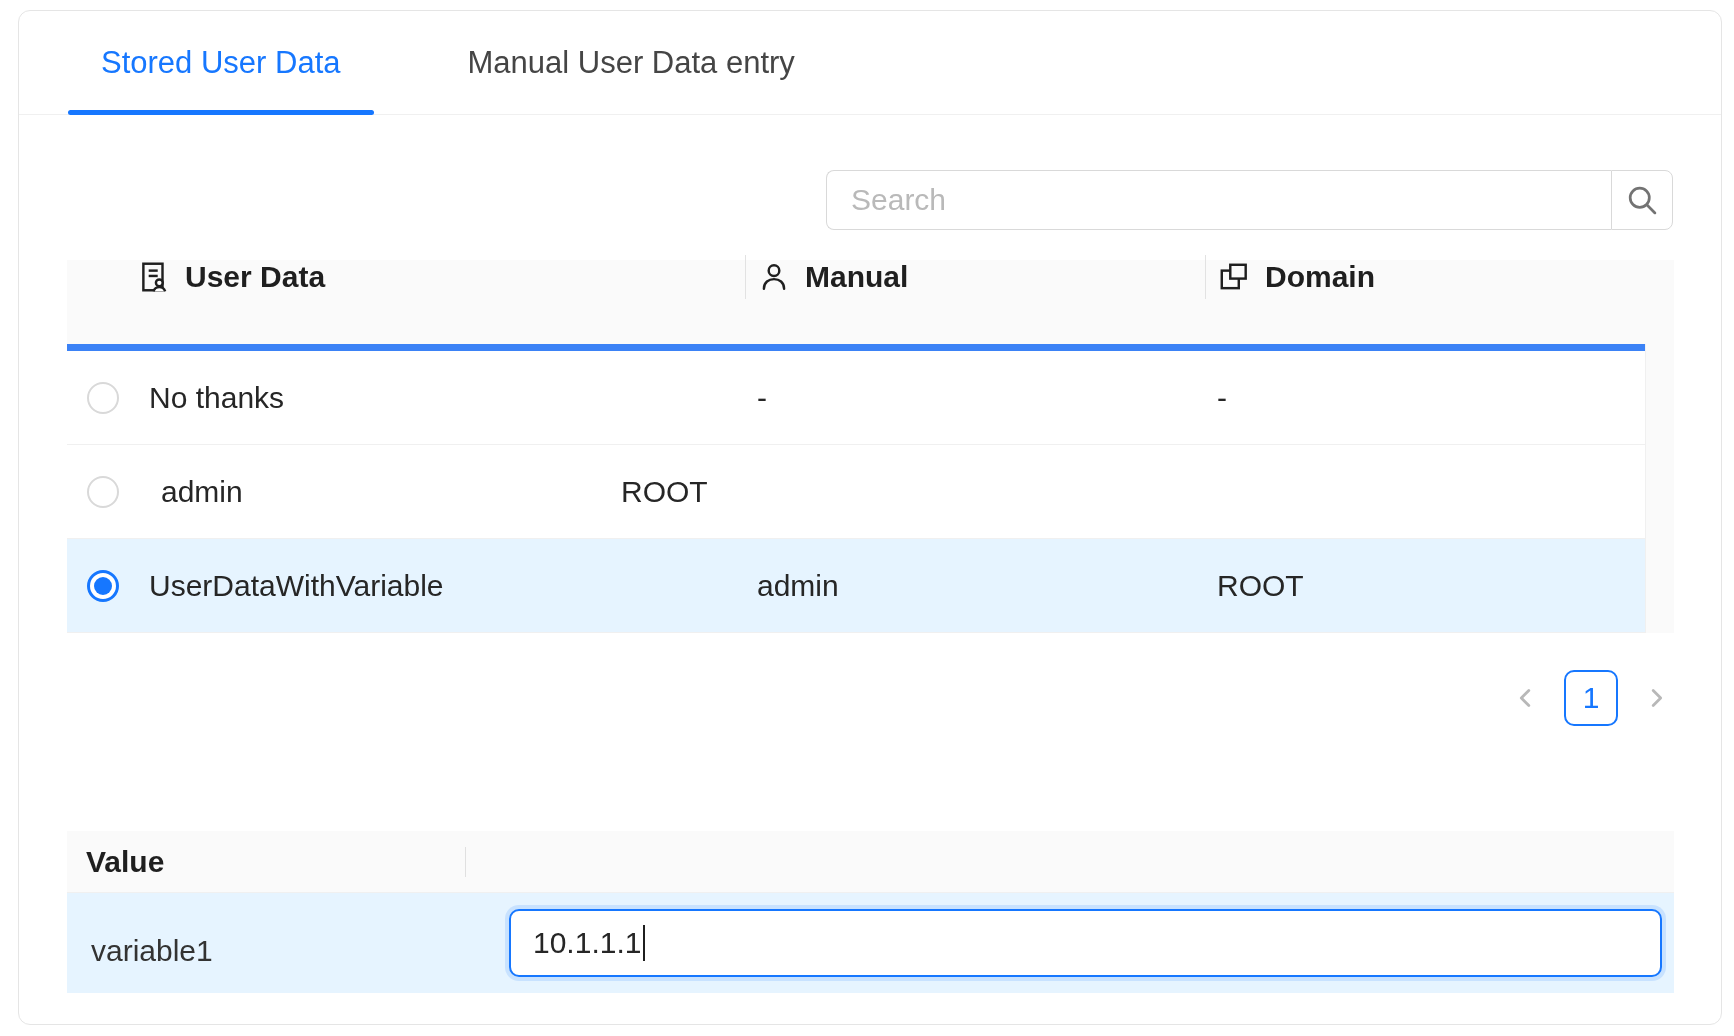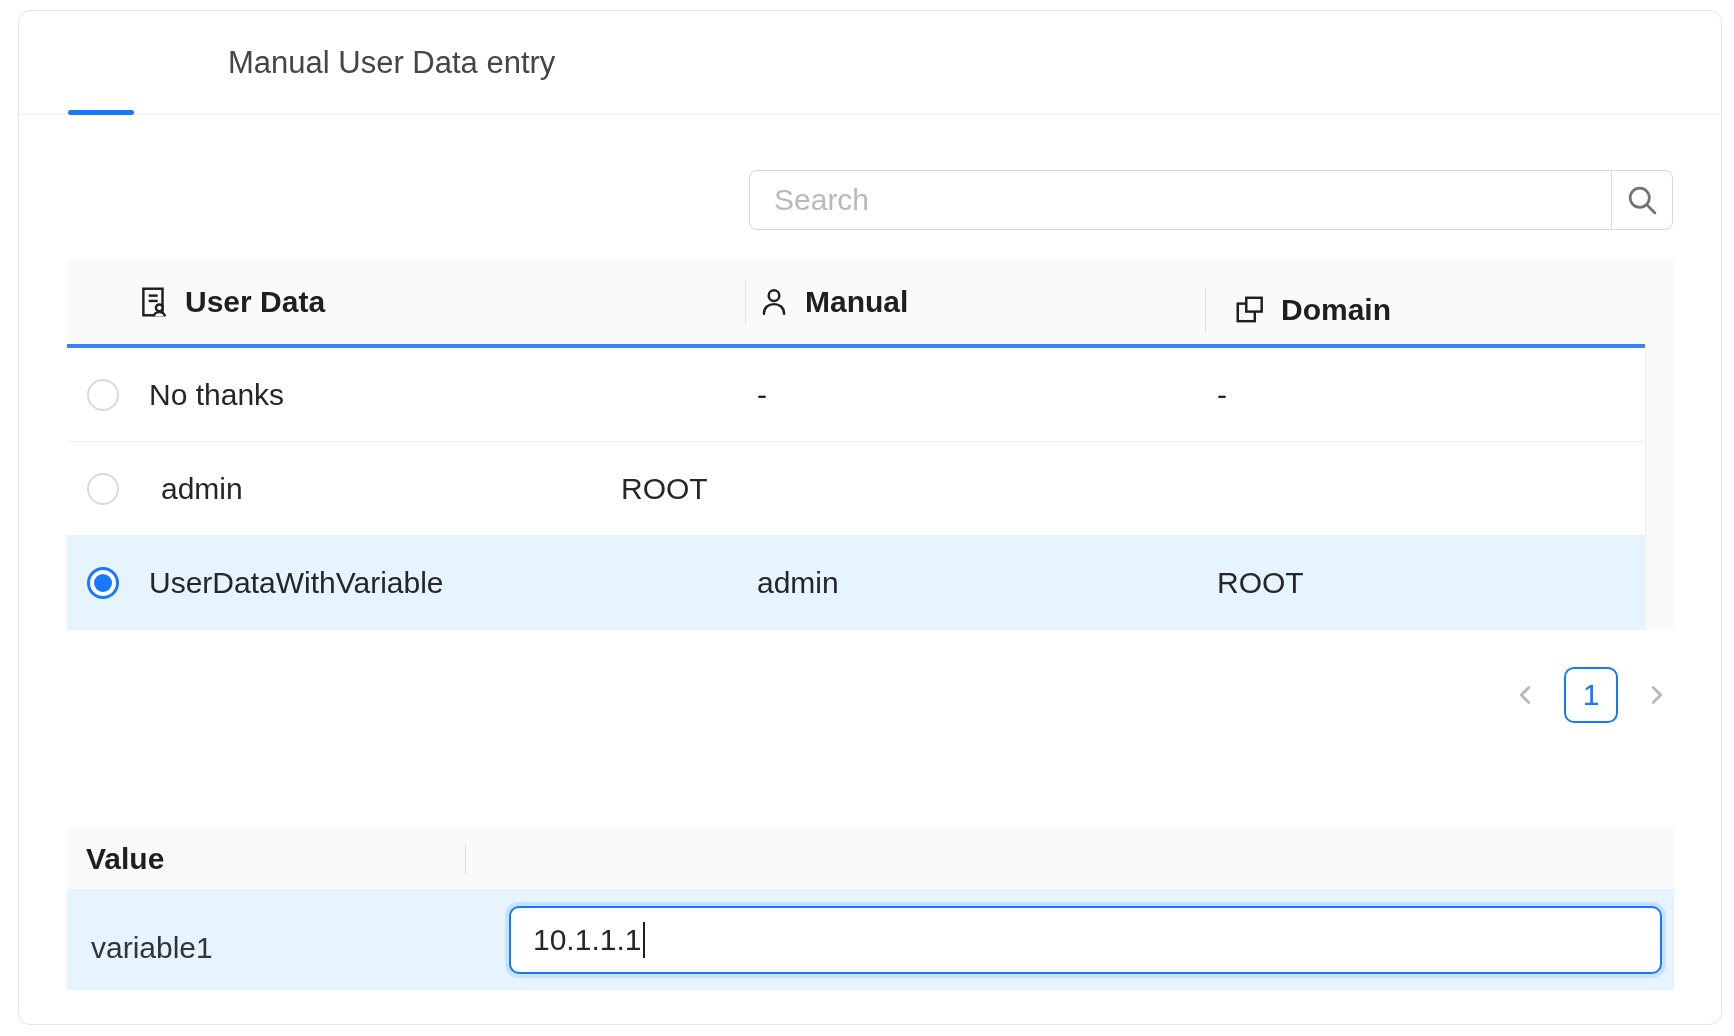"Stored User Data" span { html: none -> <span>Stored User Data</span> }
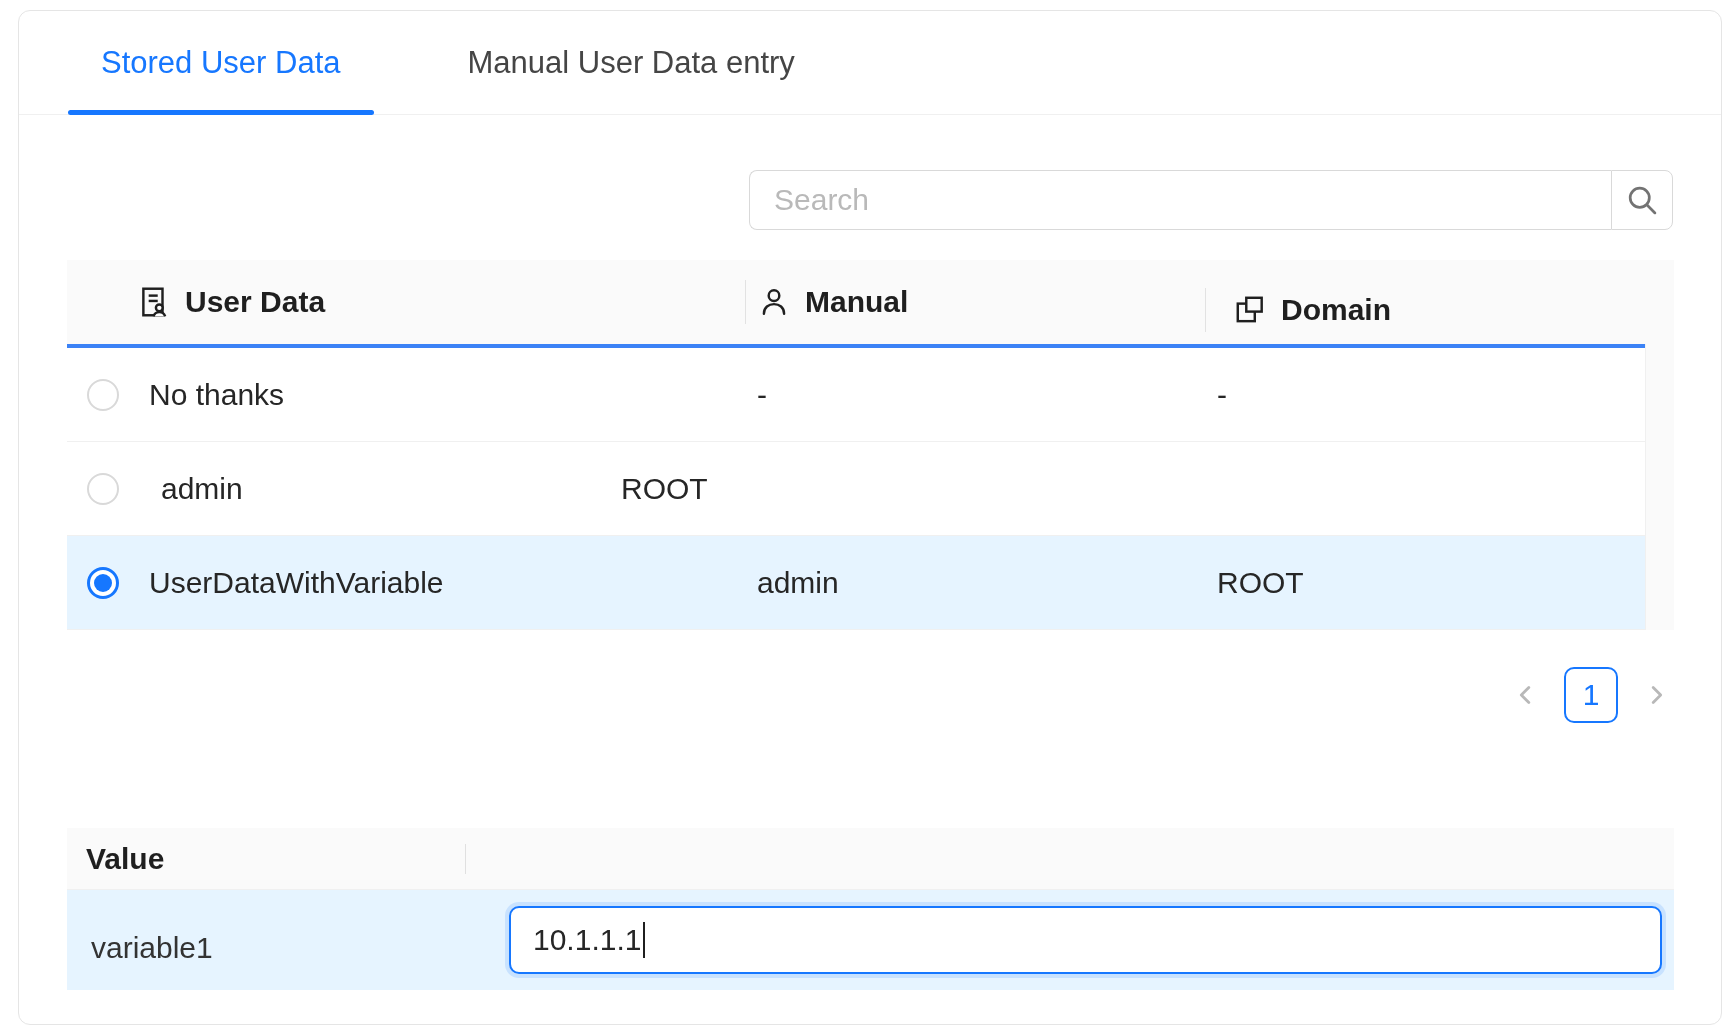"Search" .search { width: 924px -> 847px }
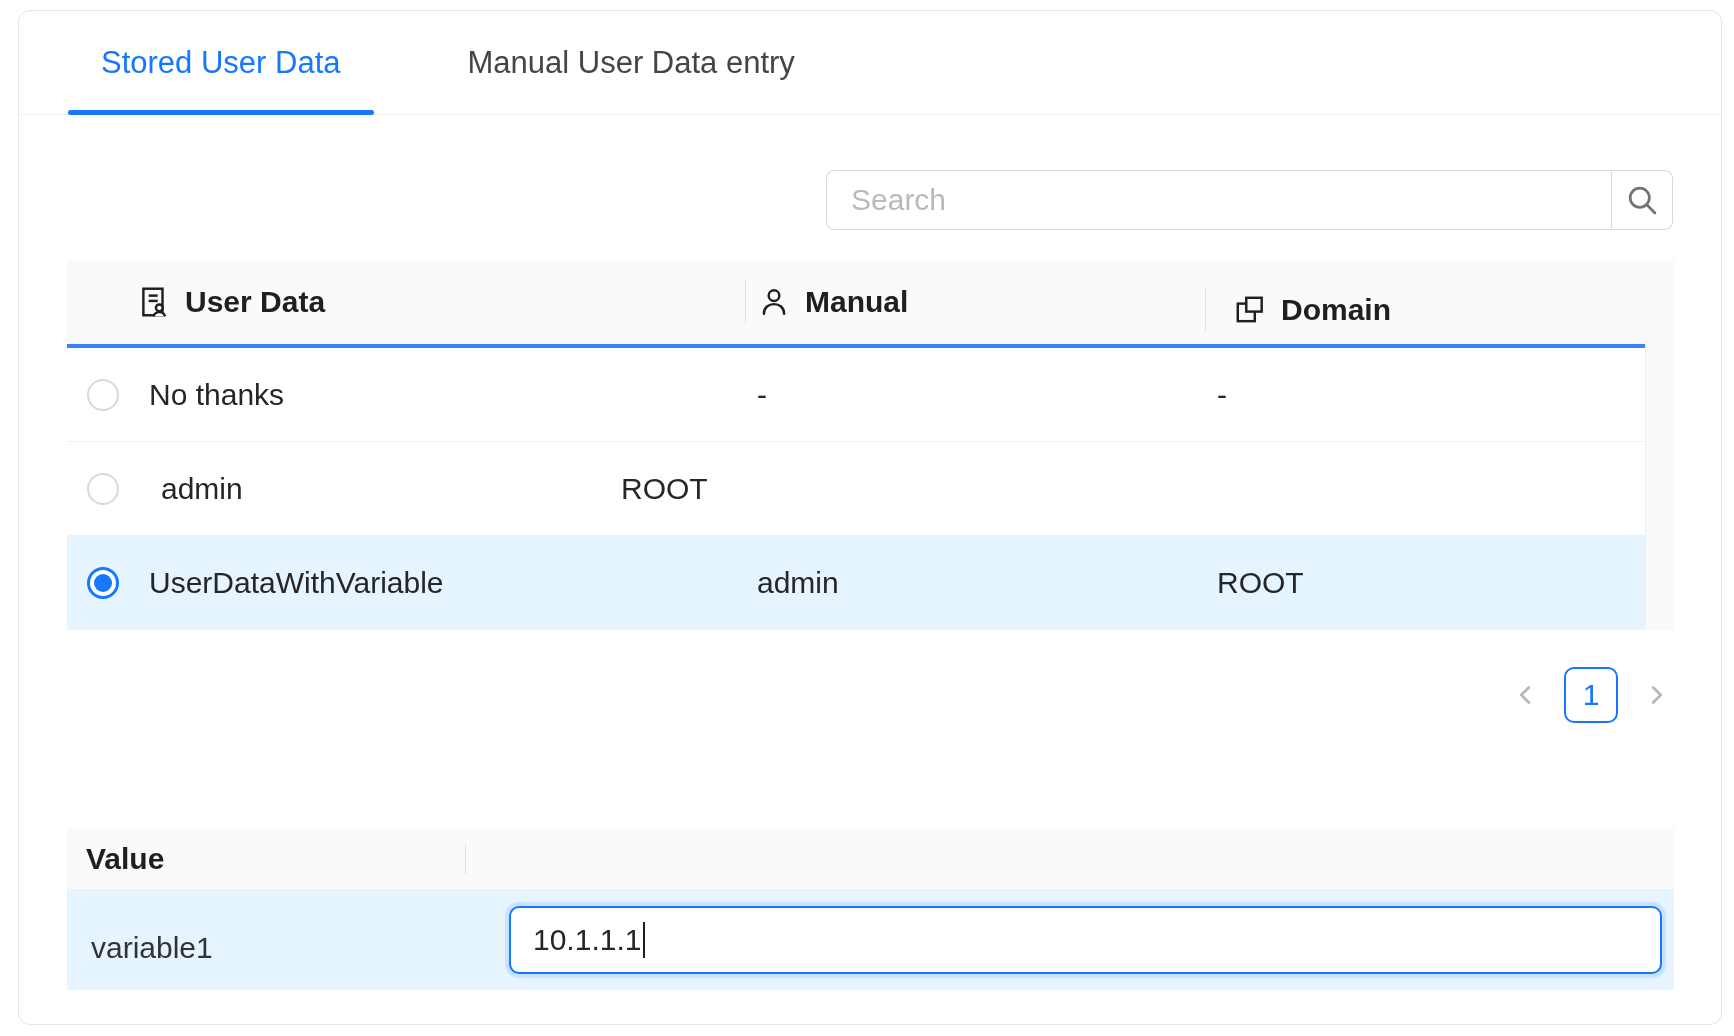"User Data" .thead { align-items: center -> flex-start; border-bottom: 4px solid #3b82f6 -> 7px solid #3b82f6 }
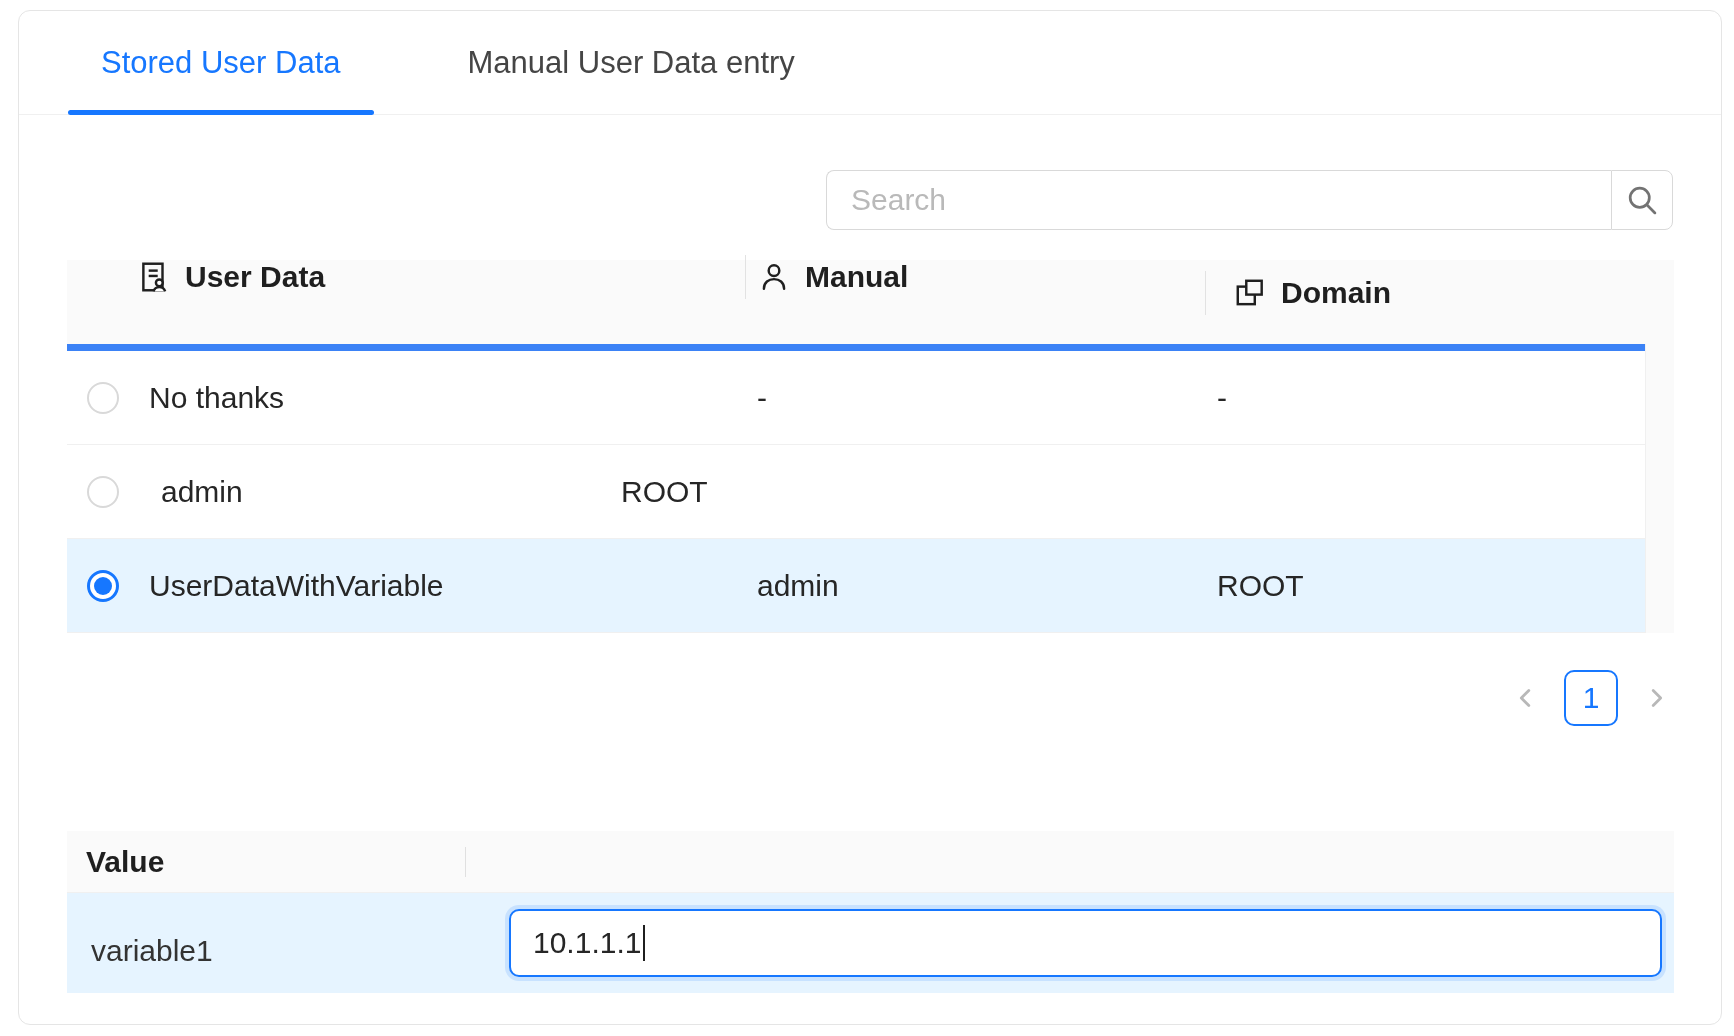"Domain" .th3 { margin-top: 16px -> none; padding-left: 28px -> 12px }
